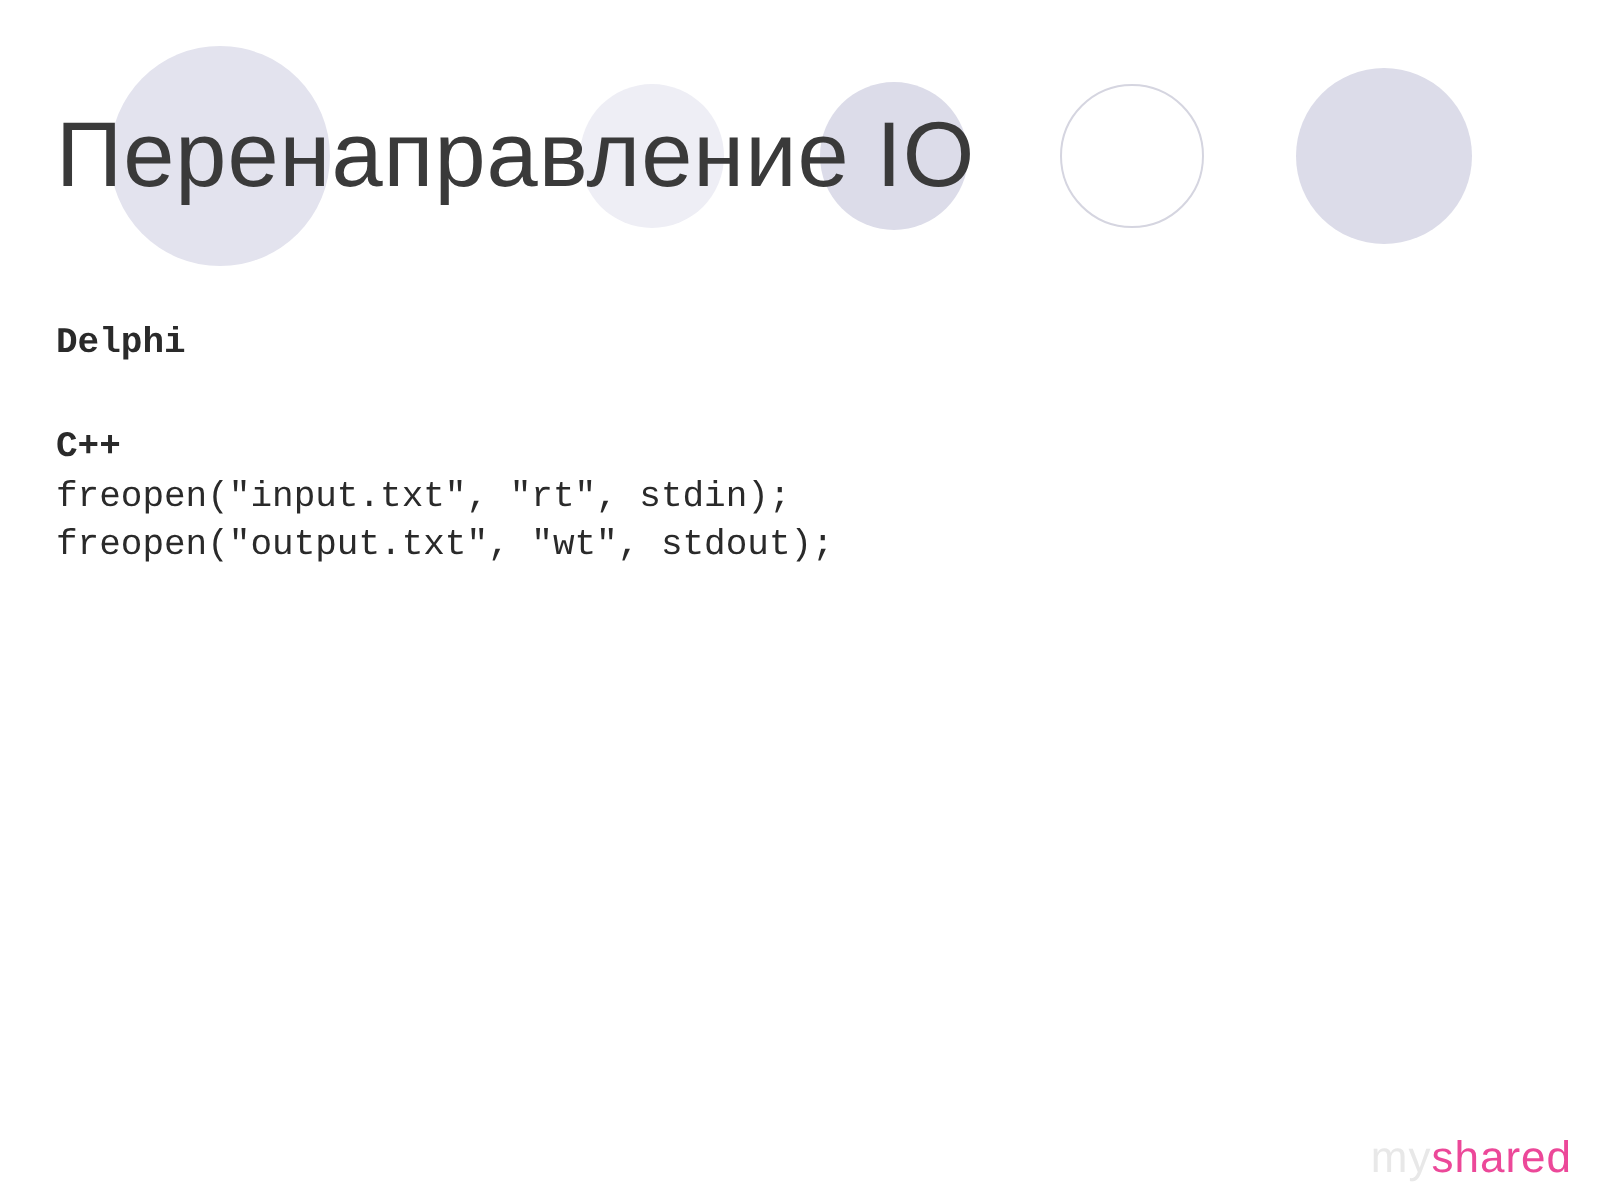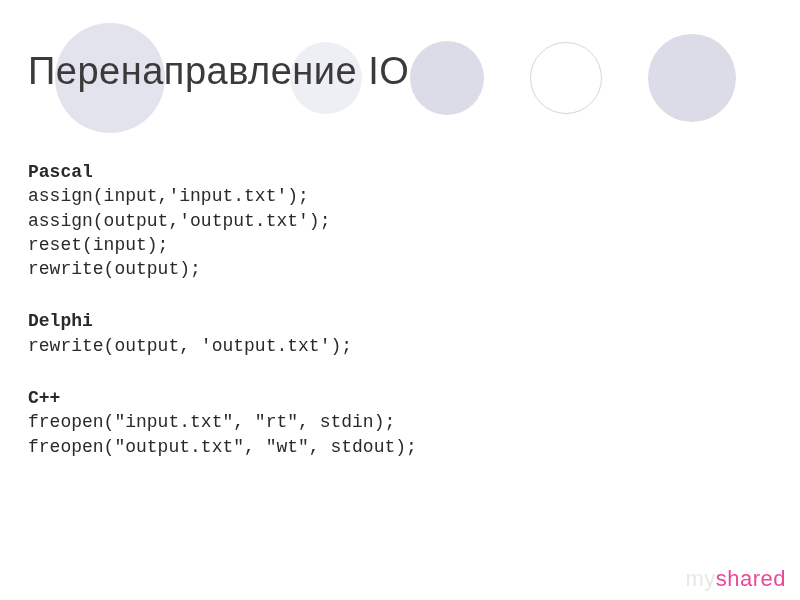"Перенаправление IO" .title { font-size: 38px -> 46px }
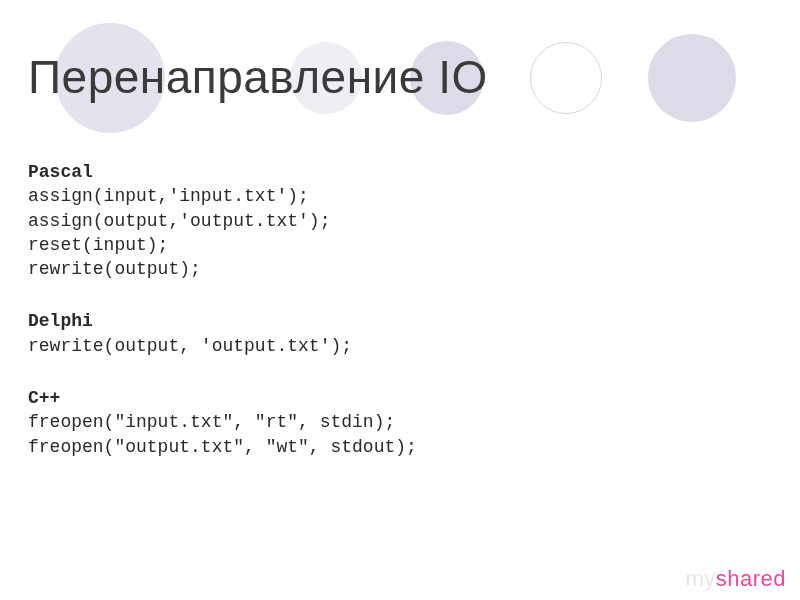"Pascal" div.block { html: <div> <div>Pascal</div> <div>assign(input,'input.txt');</div> <div>assign(output,'output.txt');</div> <div>reset(input);</div> <div>rewrite(output);</div> </div> -> none }
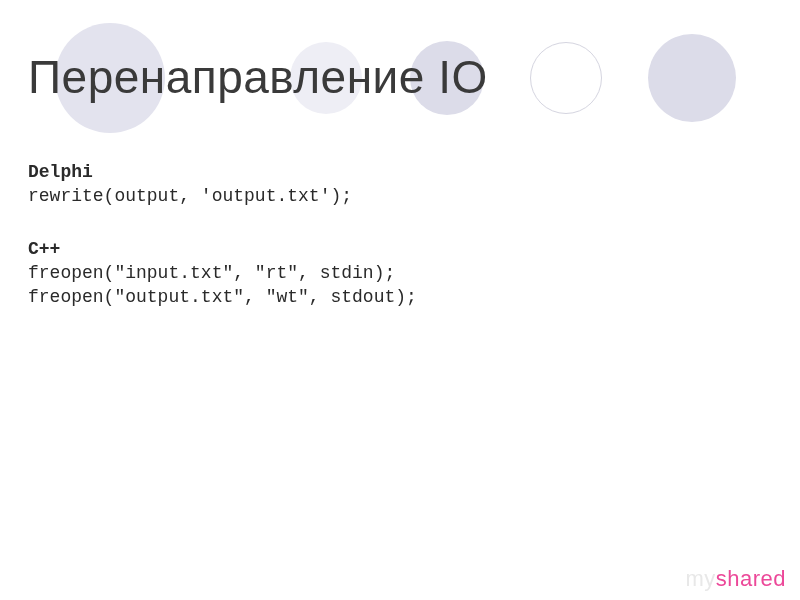"rewrite(output, 'output.txt');" div.code-line { html: <div>rewrite(output, 'output.txt');</div> -> none }
